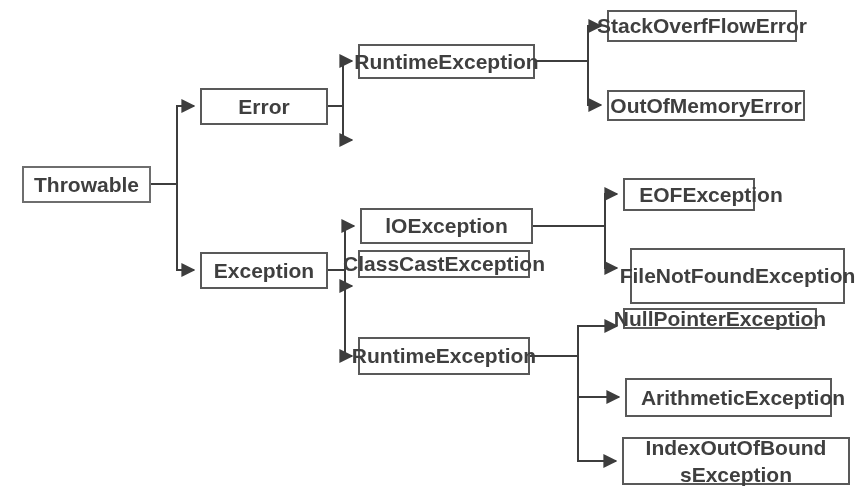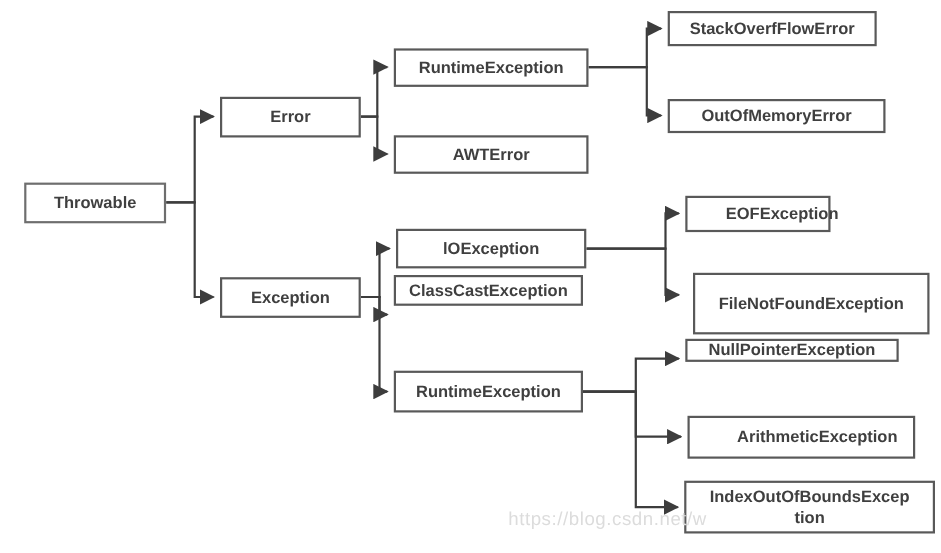"StackOverfFlowError" .node { font-size: 15px -> 21px }
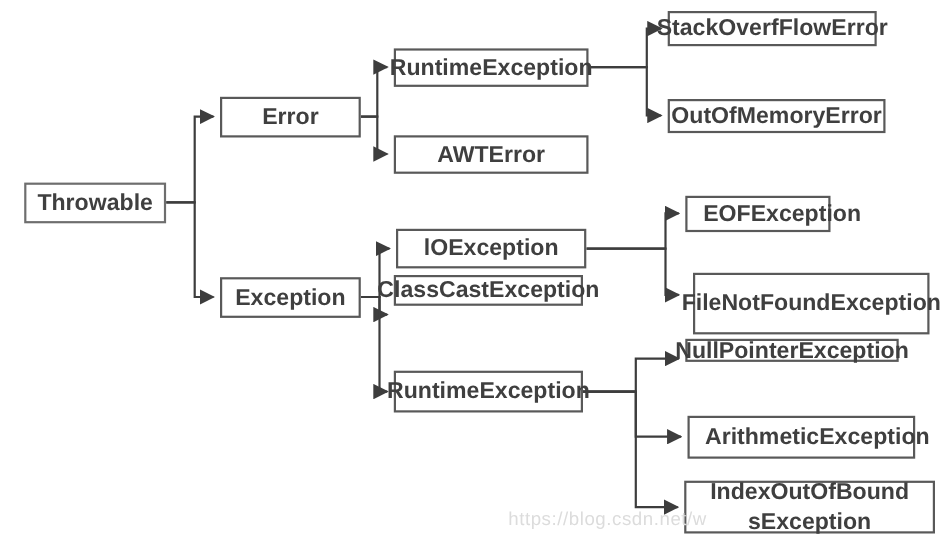"AWTError" div.node { html: <div>AWTError</div> -> none }
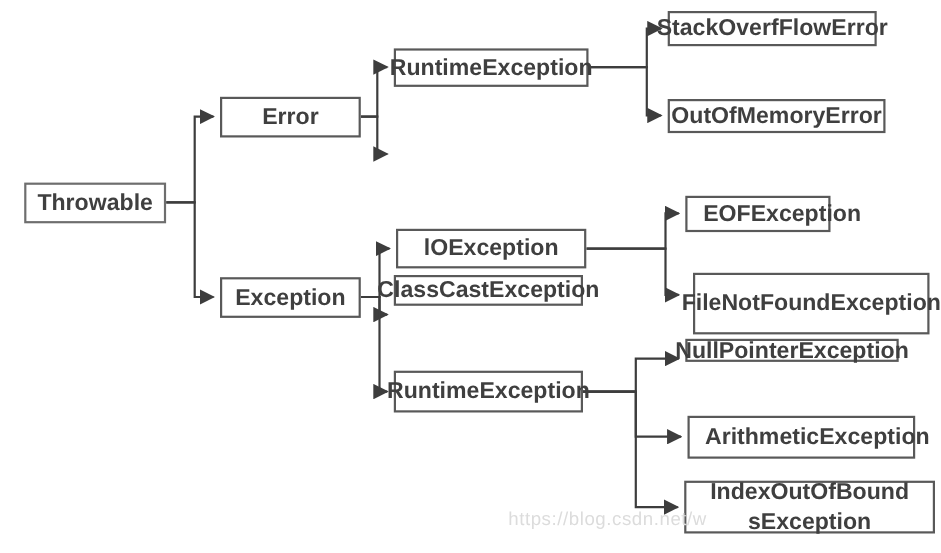"https://blog.csdn.net/w" div.watermark-url { html: <div>https://blog.csdn.net/w</div> -> none }
